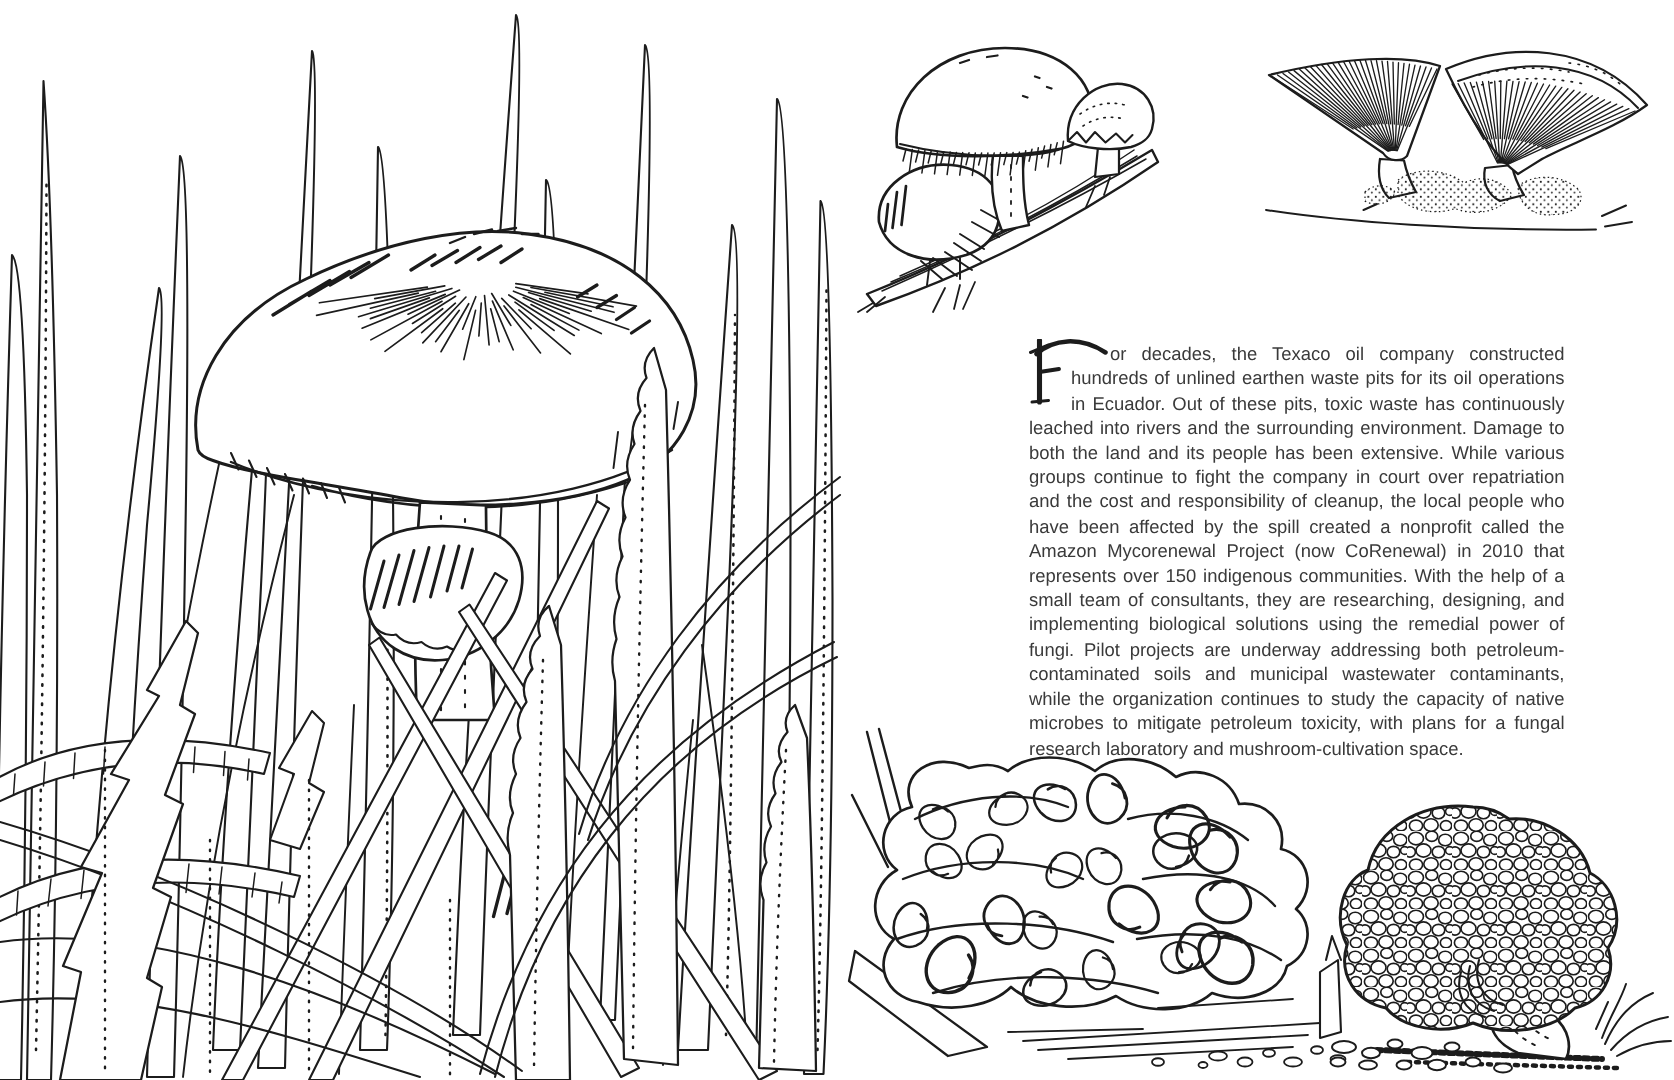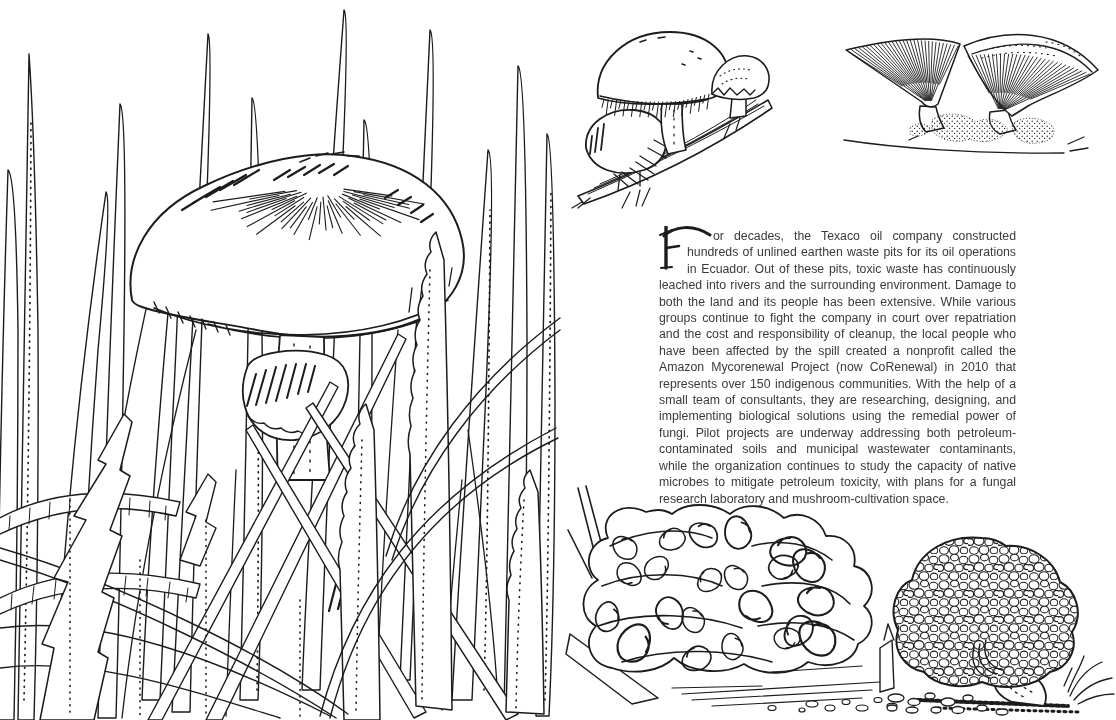"or decades, the Texaco oil" .article { left: 659px -> 686px }
